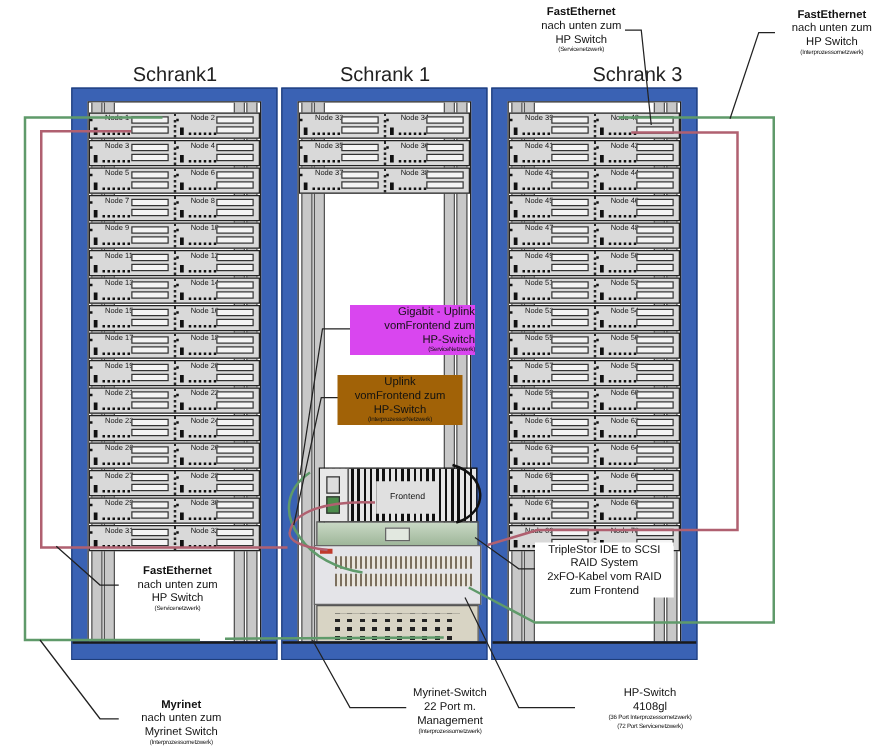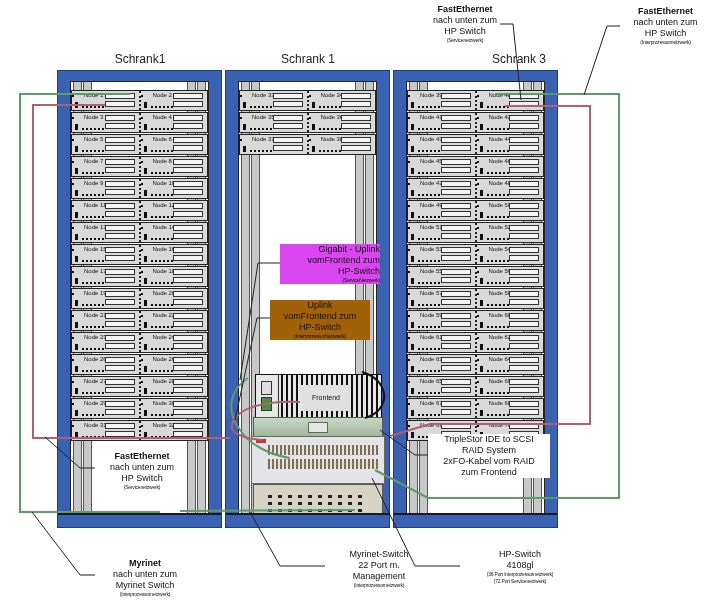"Schrank1" .rack-title { font-size: 12px -> 16px }
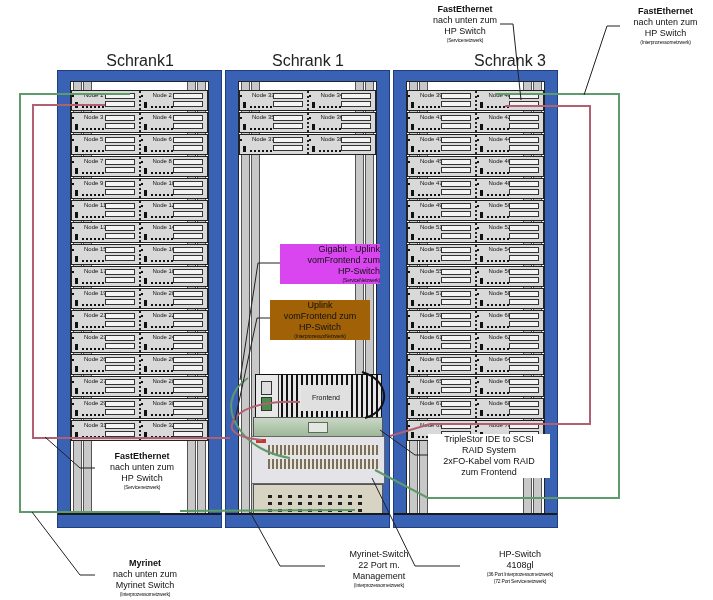"TripleStor IDE to SCSI" div.ann { width: 122px -> 111px }
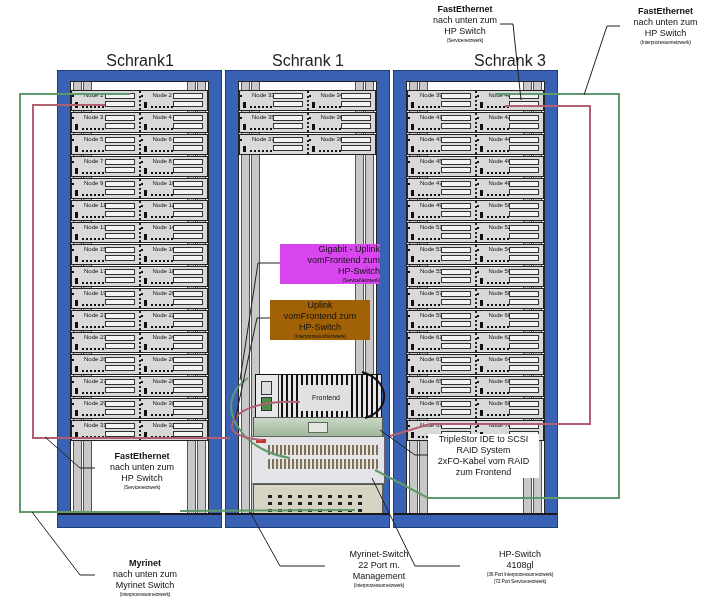"Myrinet-Switch" div.ann { margin-left: 19px -> none }
